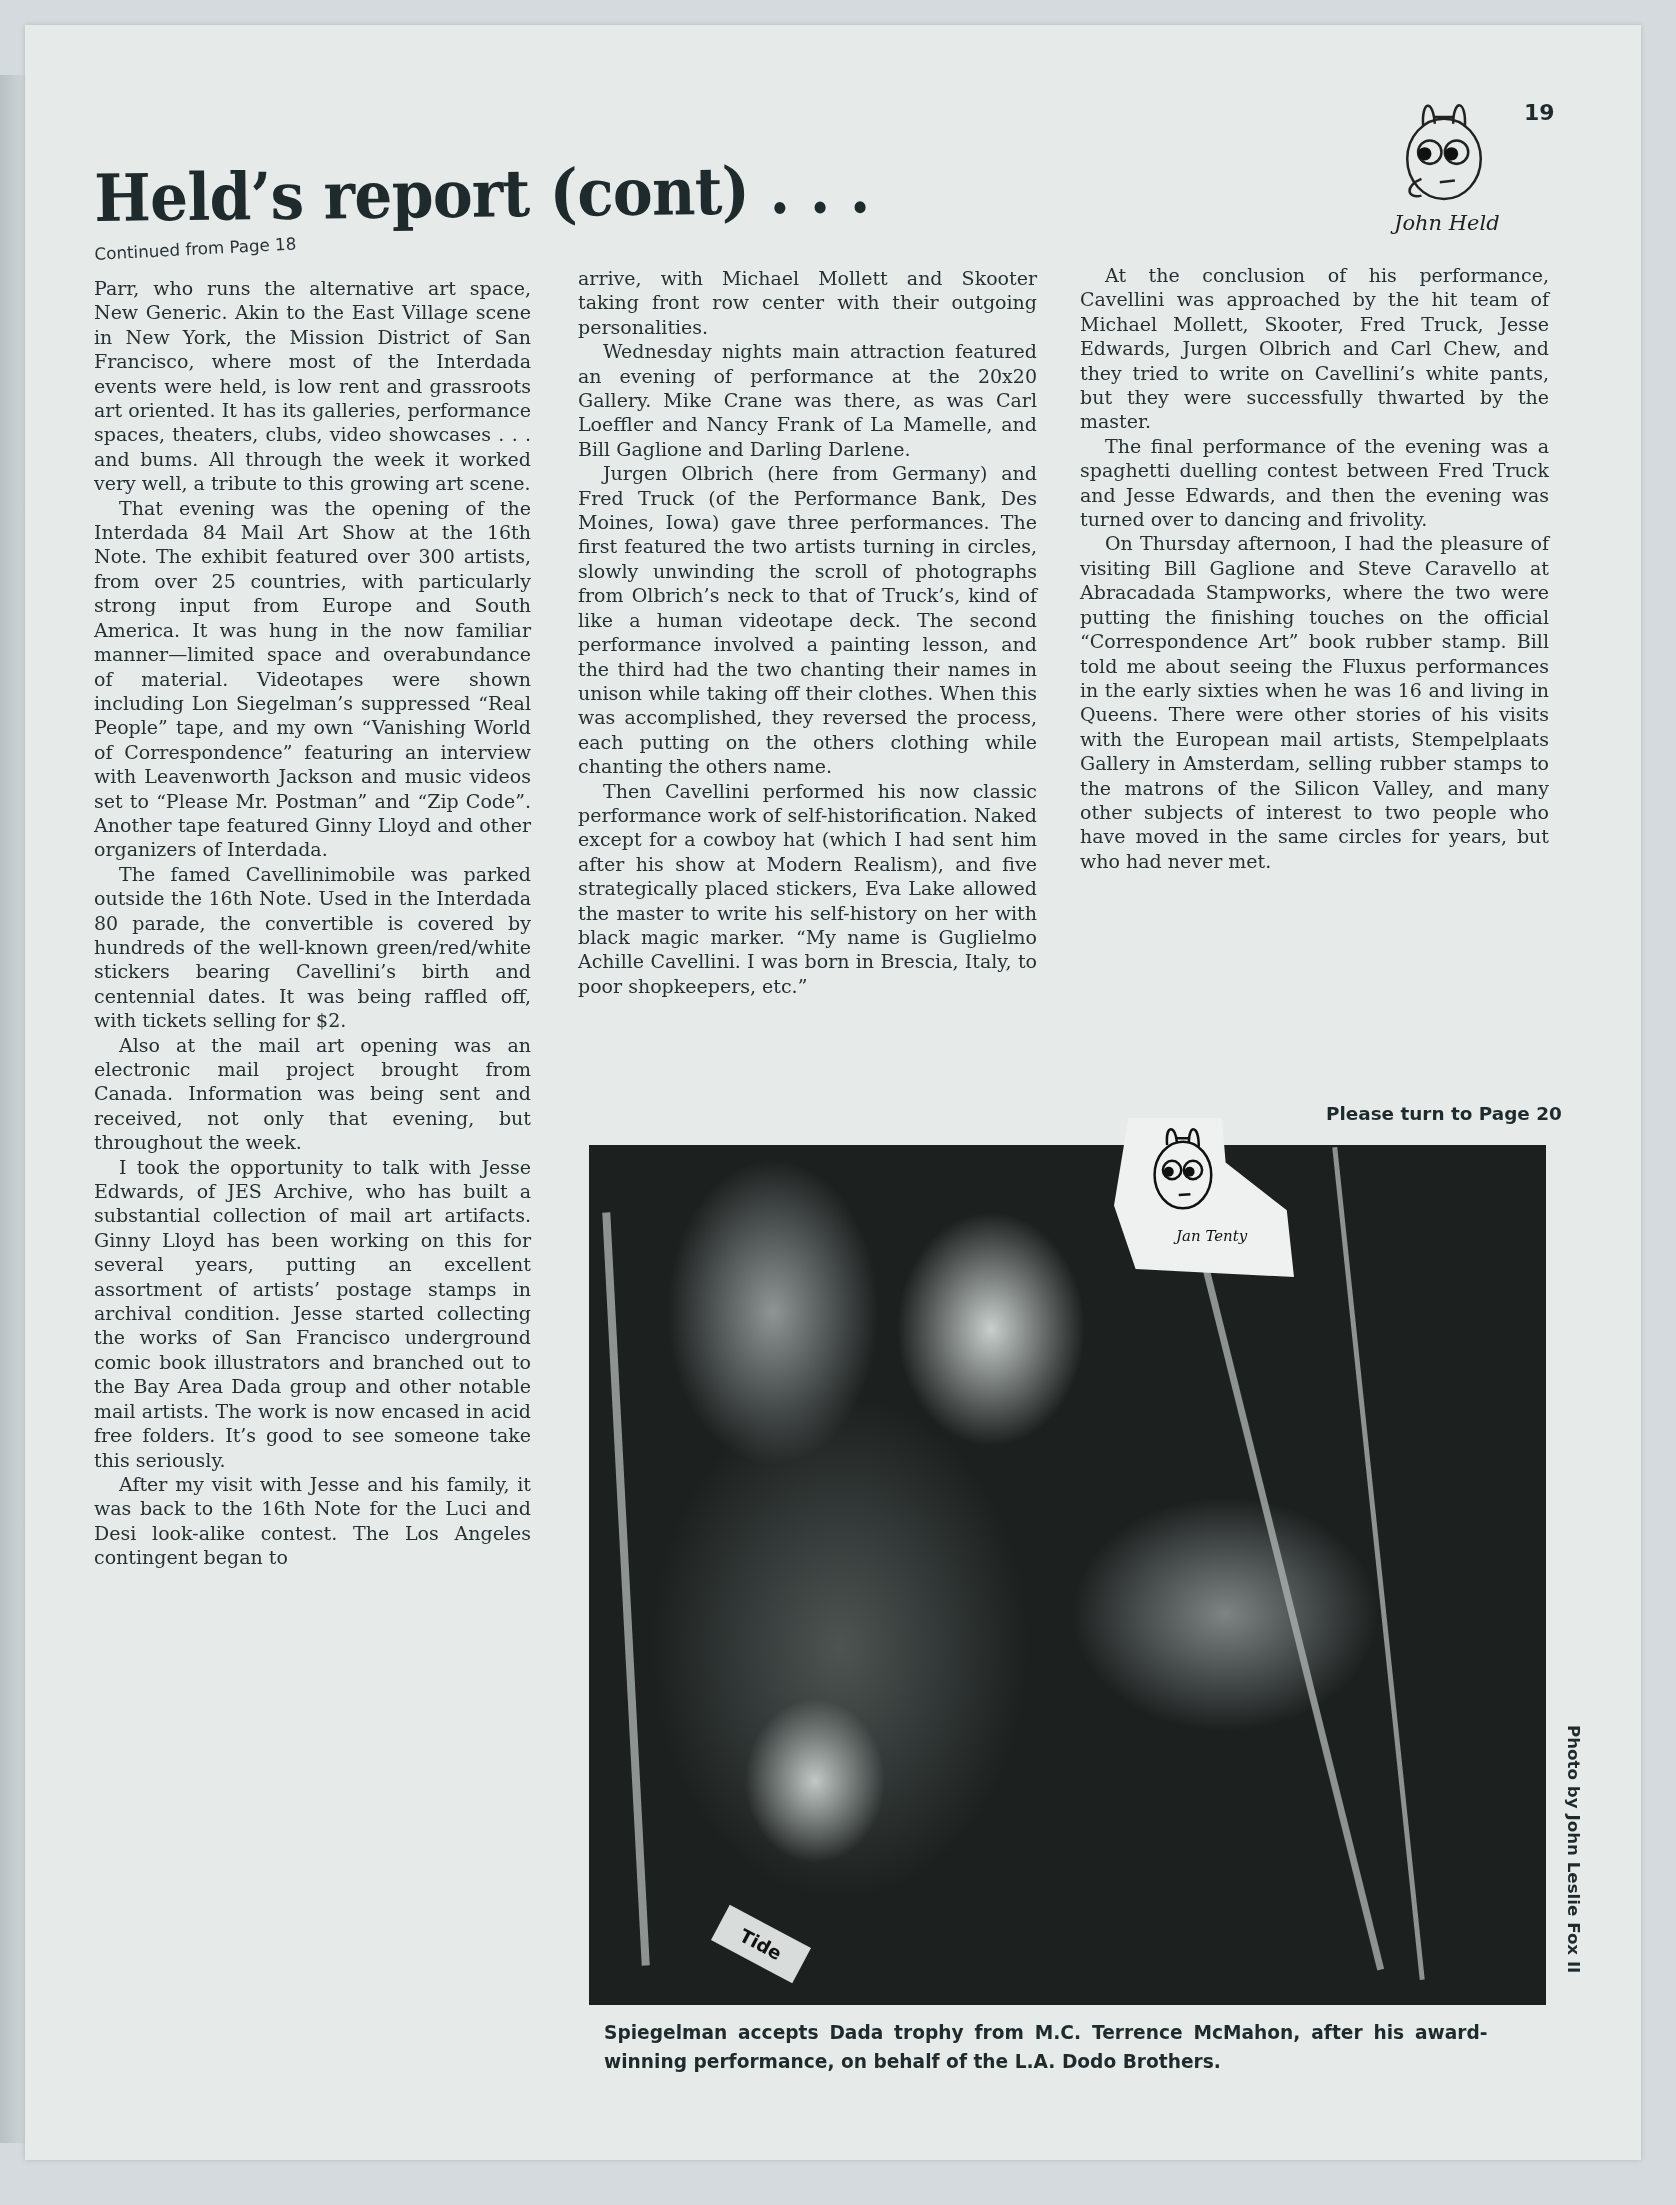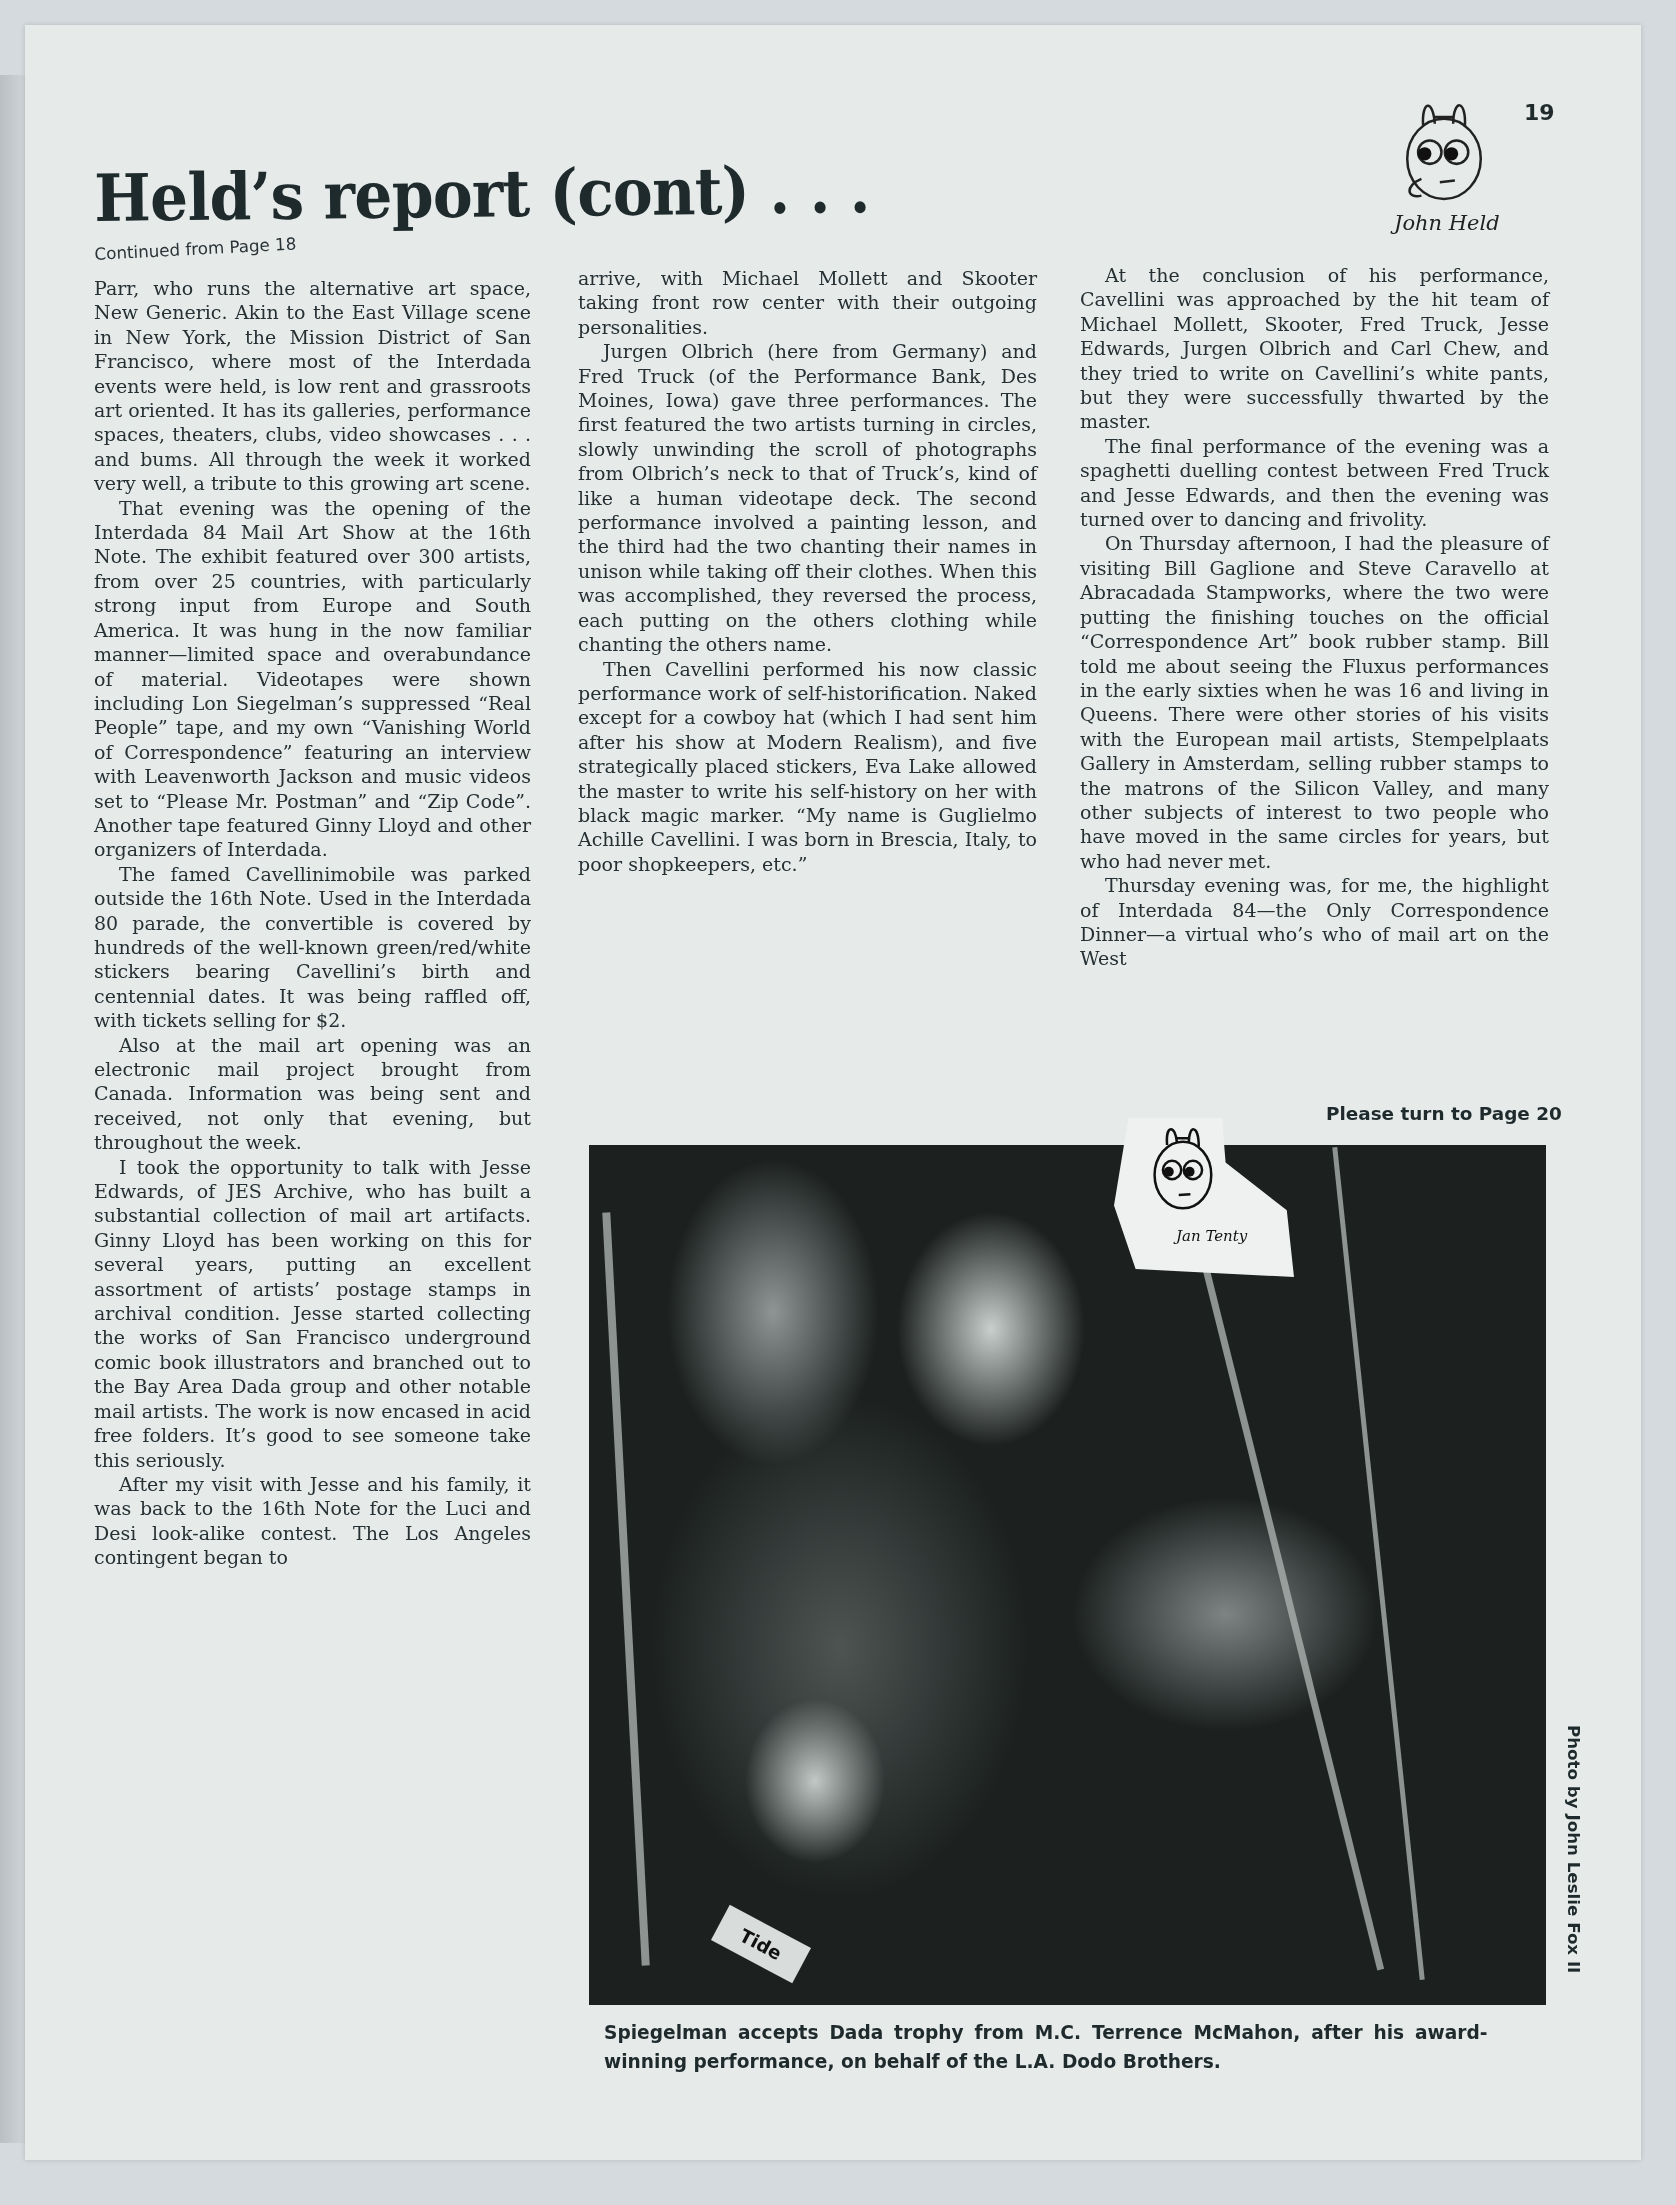"Wednesday nights main attraction" p { html: none -> <p>Wednesday nights main attraction featured an evening of performance at the 20x20 Gallery. Mike Crane was there, as was Carl Loeffler and Nancy Frank of La Mamelle, and Bill Gaglione and Darling Darlene.</p> }
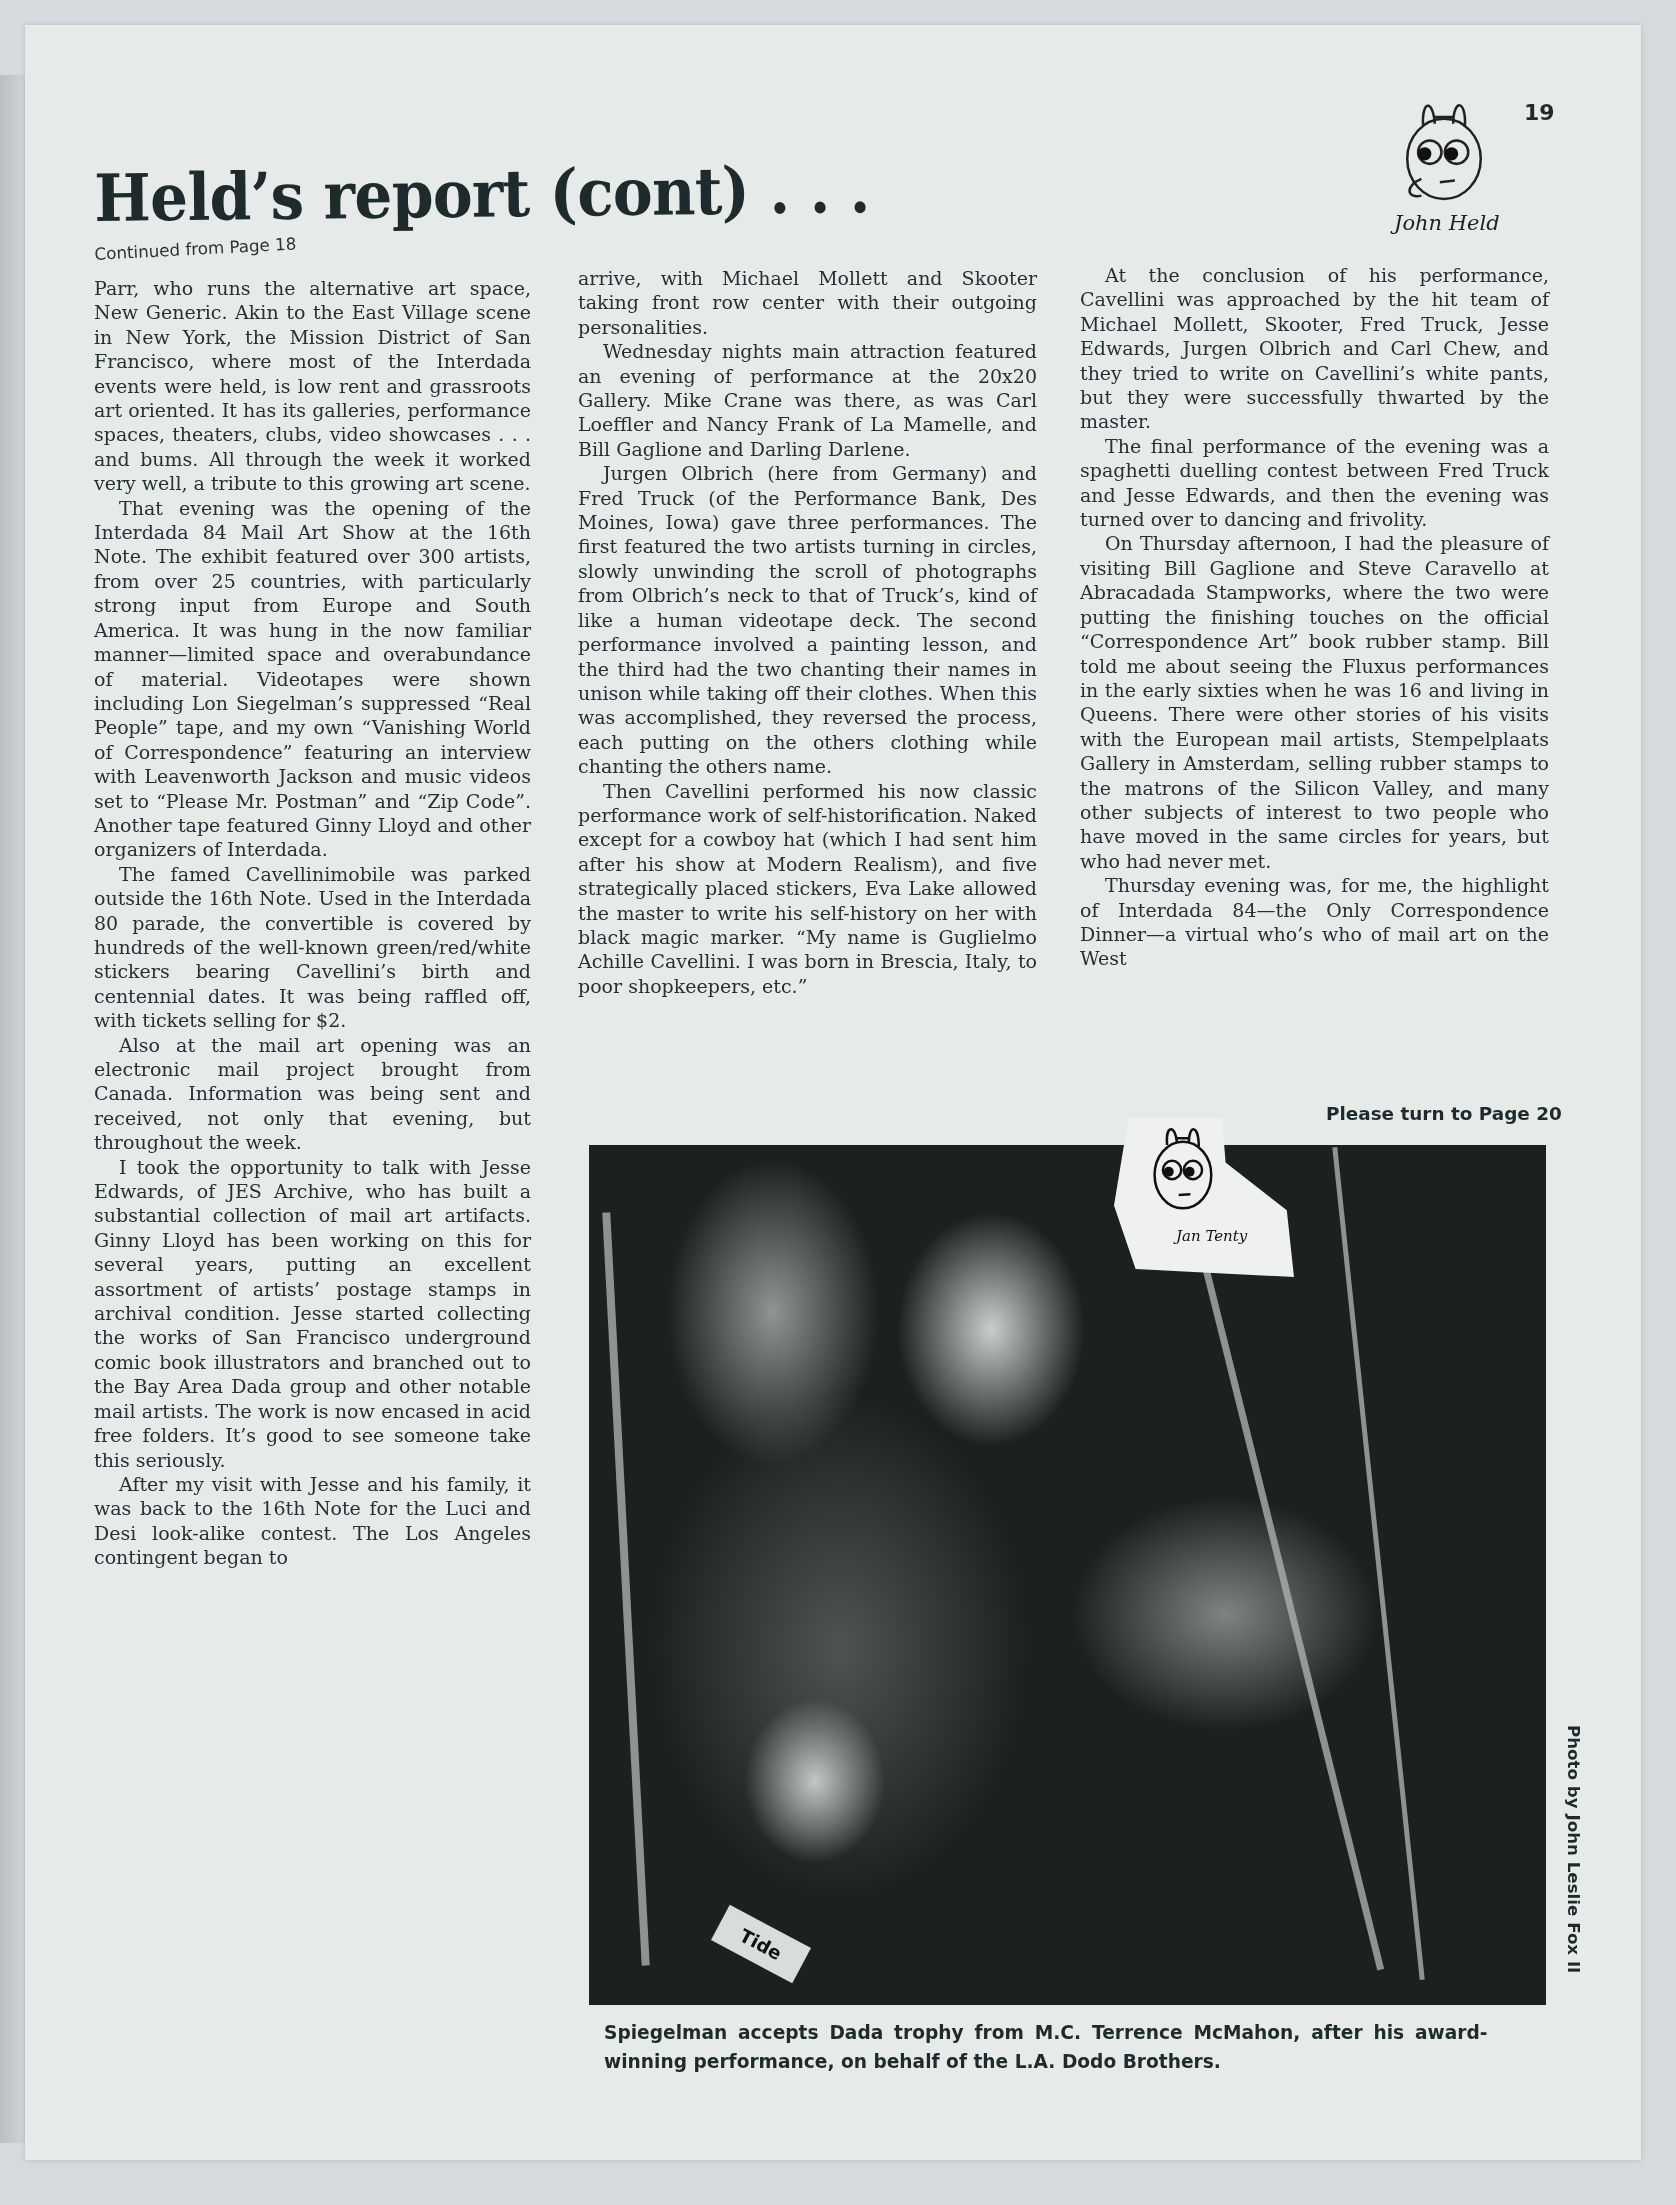"Thursday evening was, for me," p { html: <p>Thursday evening was, for me, the highlight of Interdada 84—the Only Correspondence Dinner—a virtual who’s who of mail art on the West</p> -> none }
